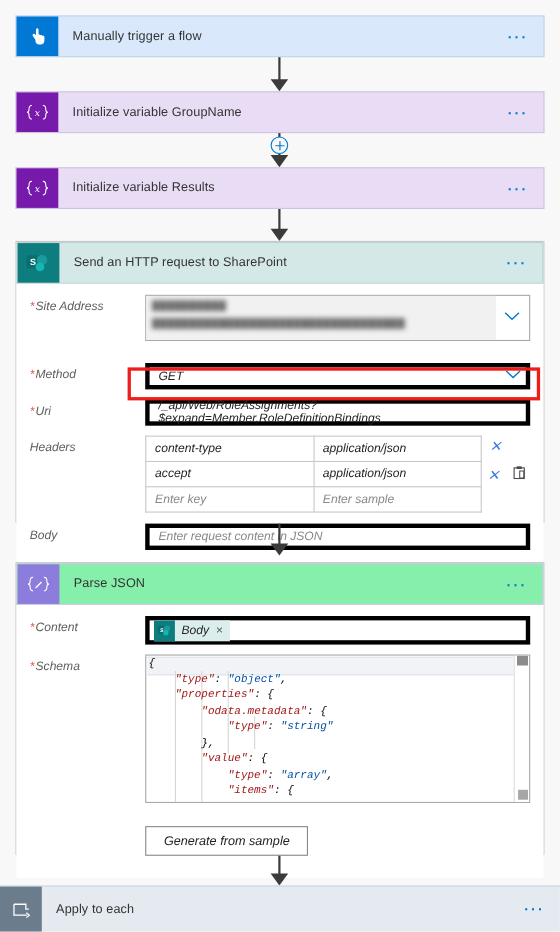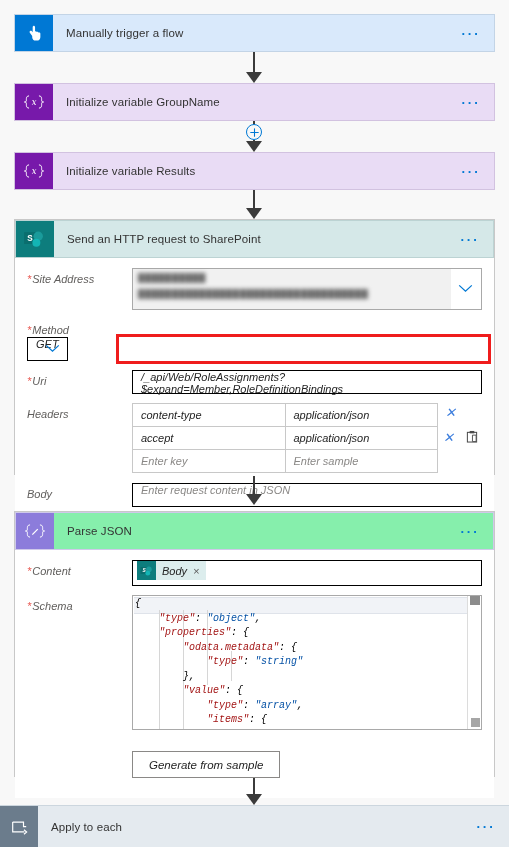"*Method" div.field-row { flex-direction: column -> none; margin-top: 9px -> 20px }
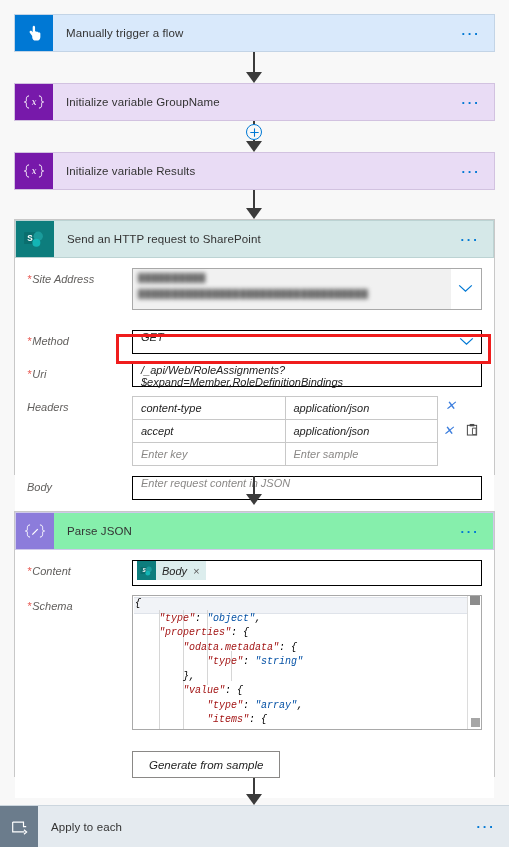"GET" .inp { align-items: flex-start -> center; border: 1px solid #000000 -> 4px solid #000000 }
